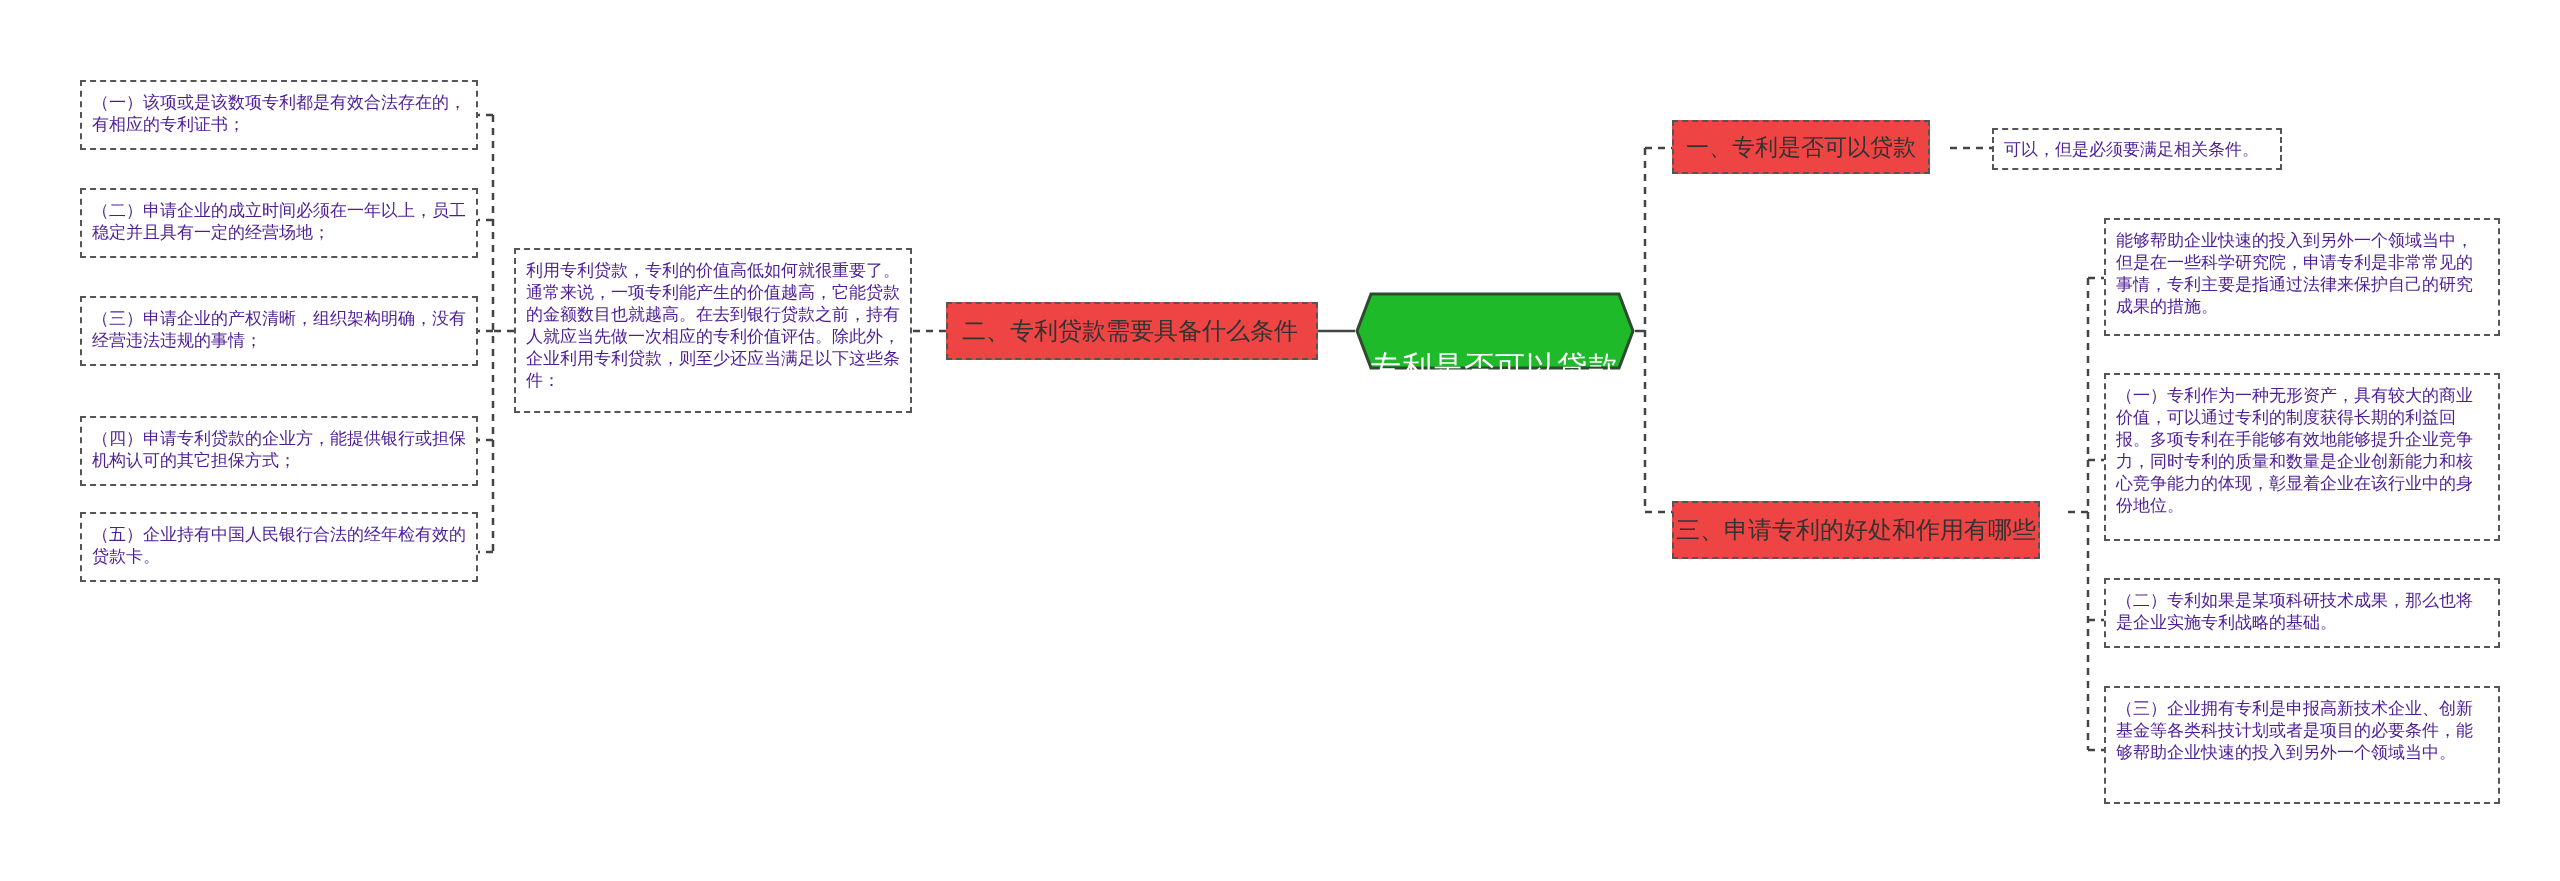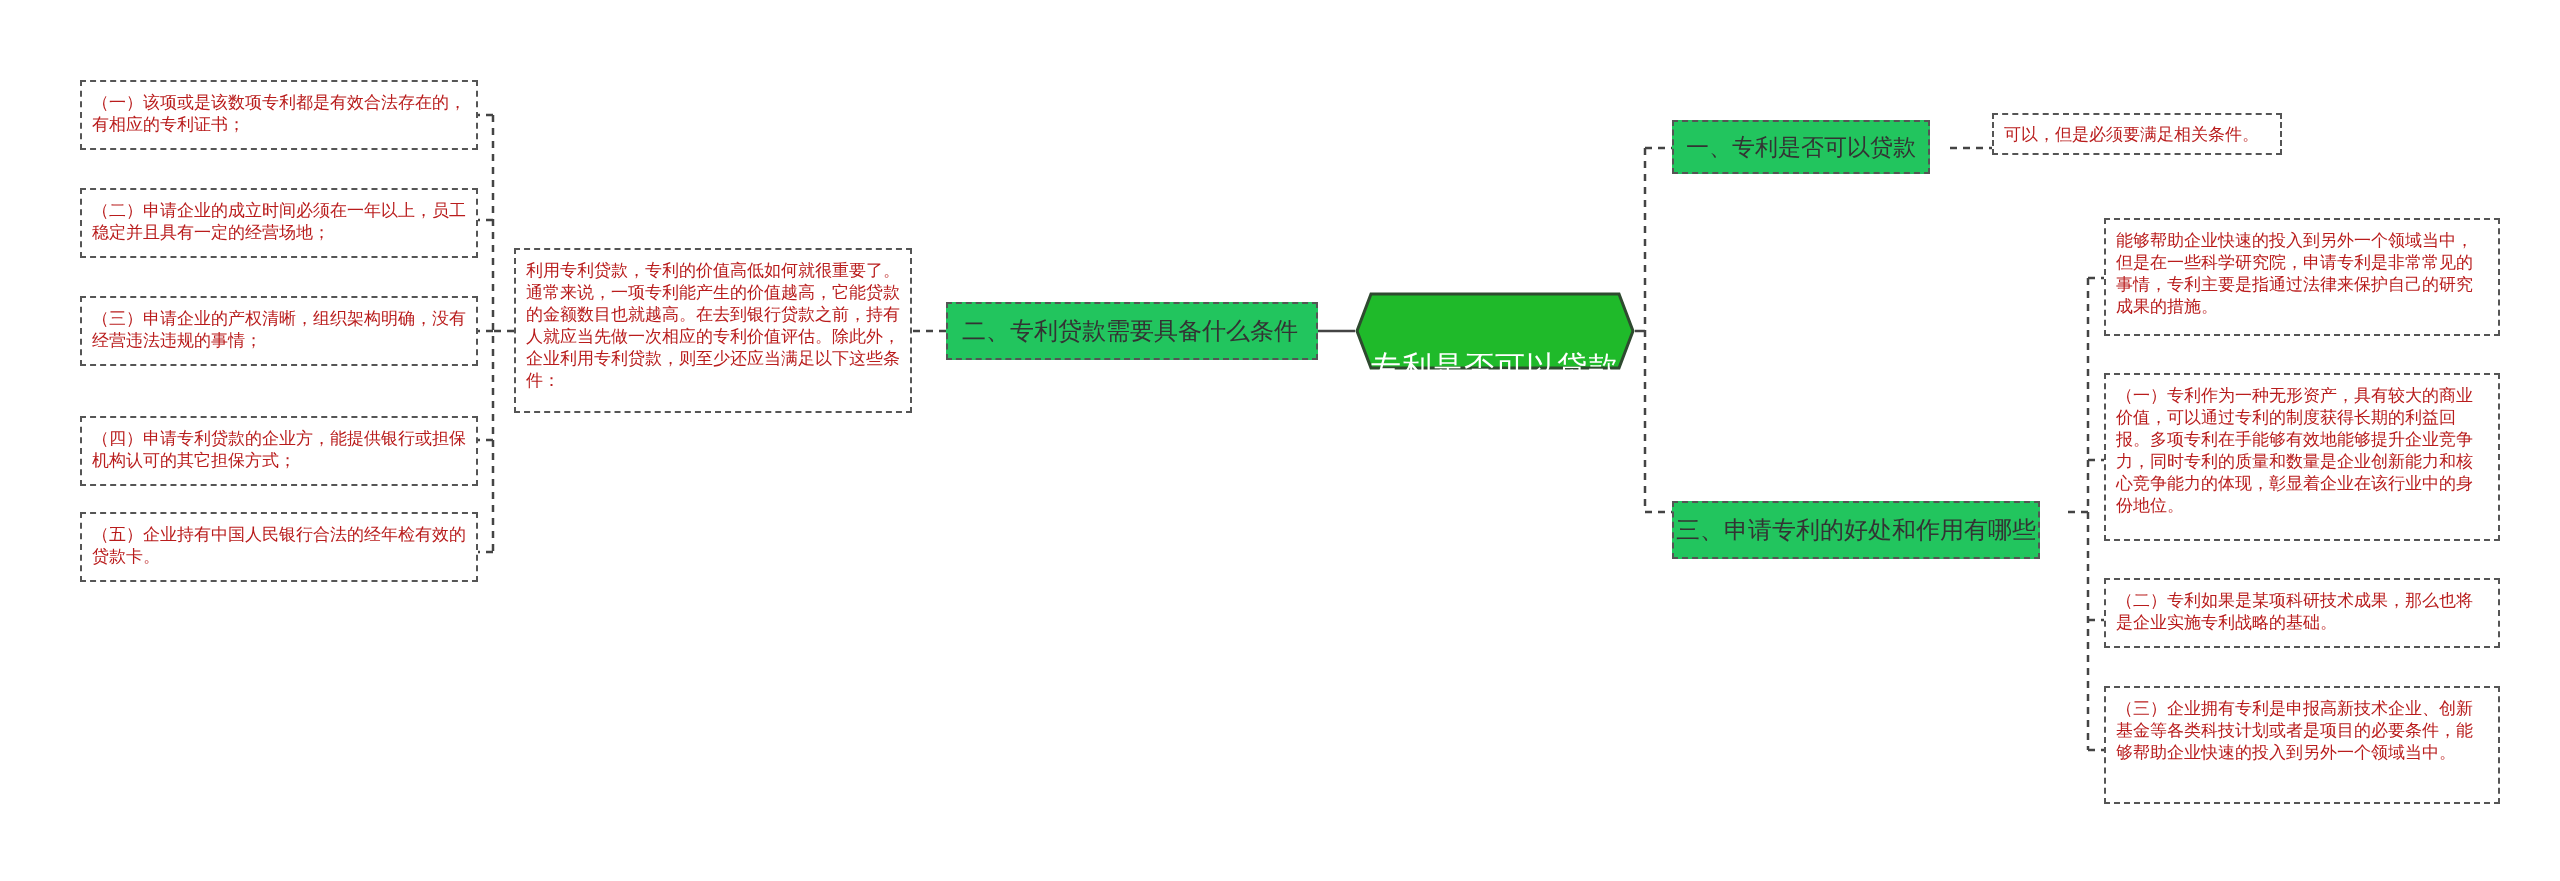"（一）该项或是该数项专利都是有效合法存在的，有相应的专利证书；" .node { color: #b91c1c -> #4c1d95 }
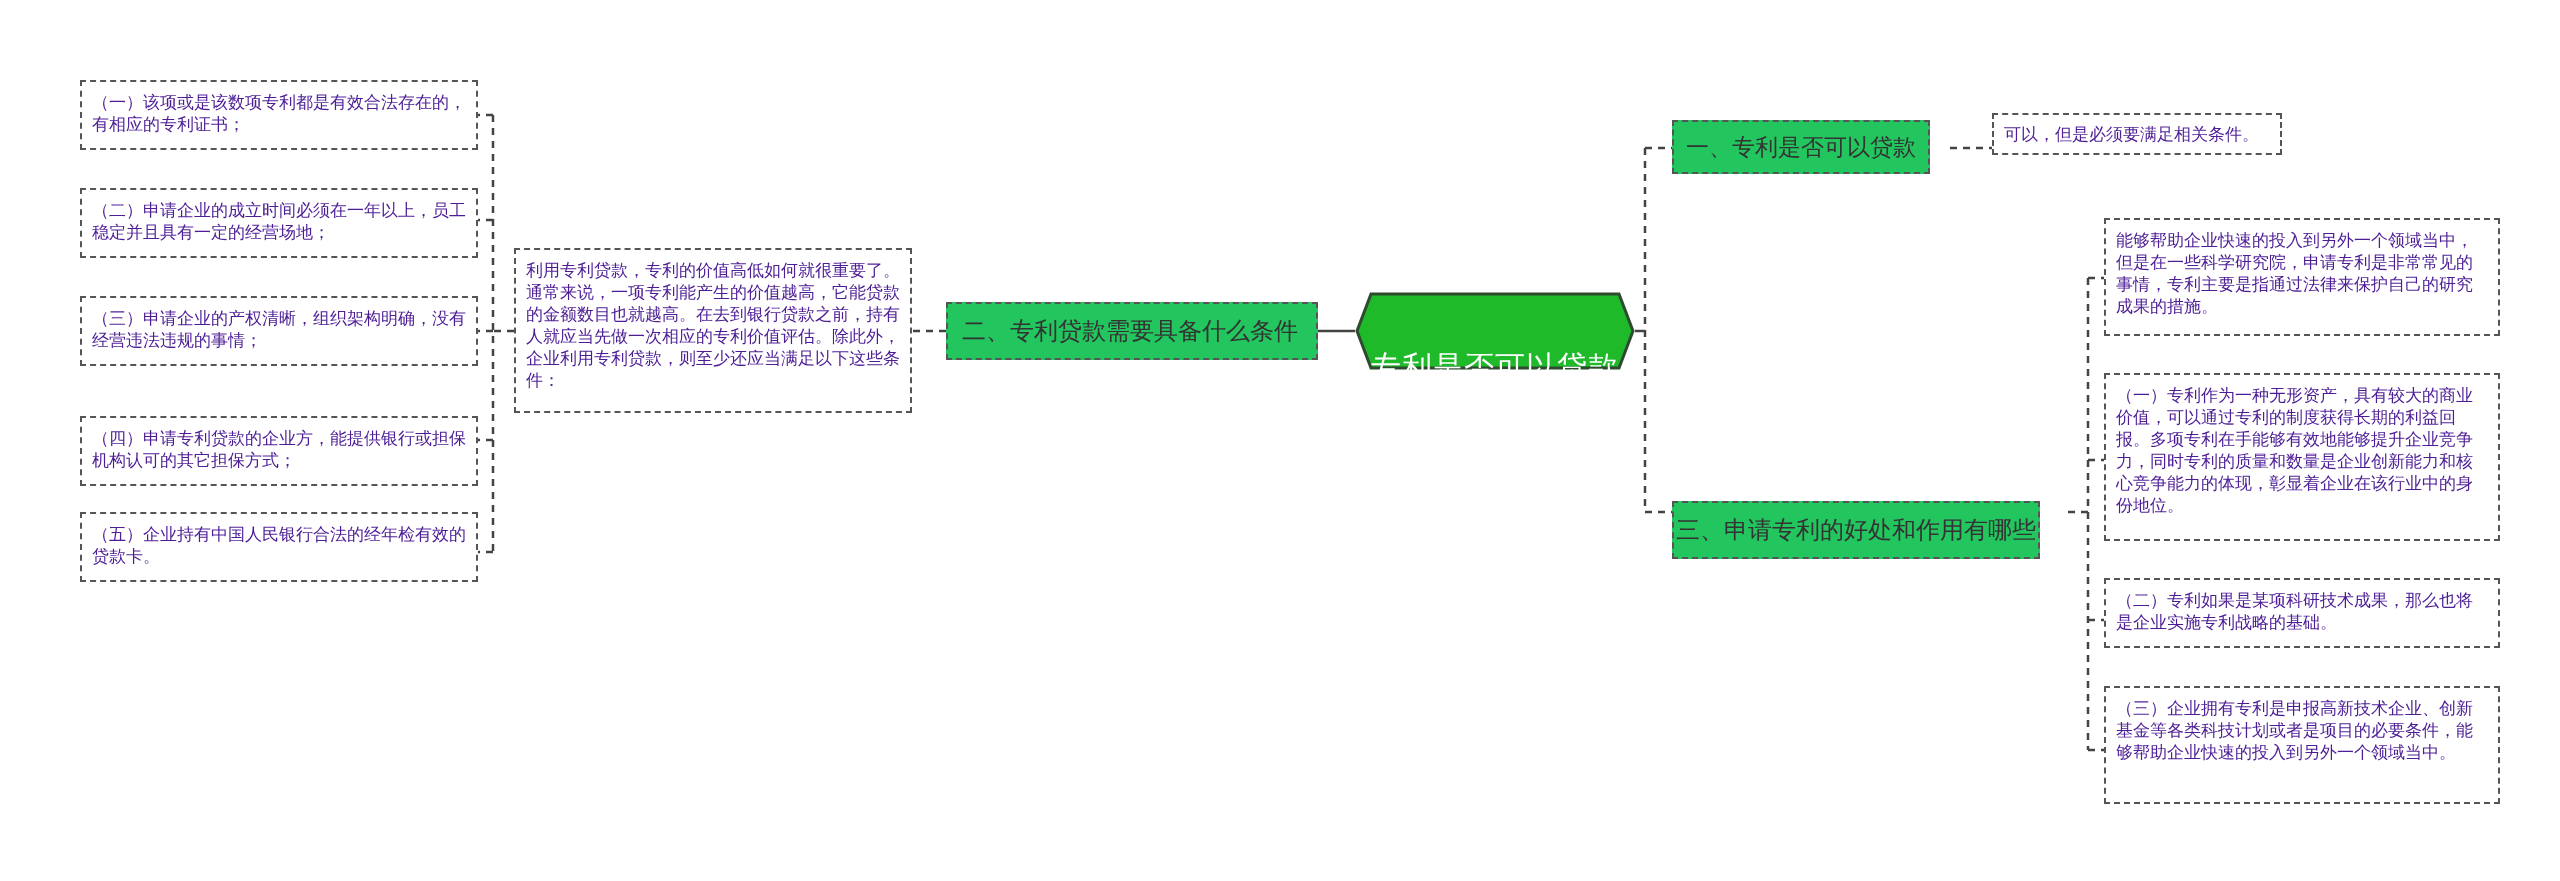"一、专利是否可以贷款" .branch { background: #22c55e -> #ef4444 }
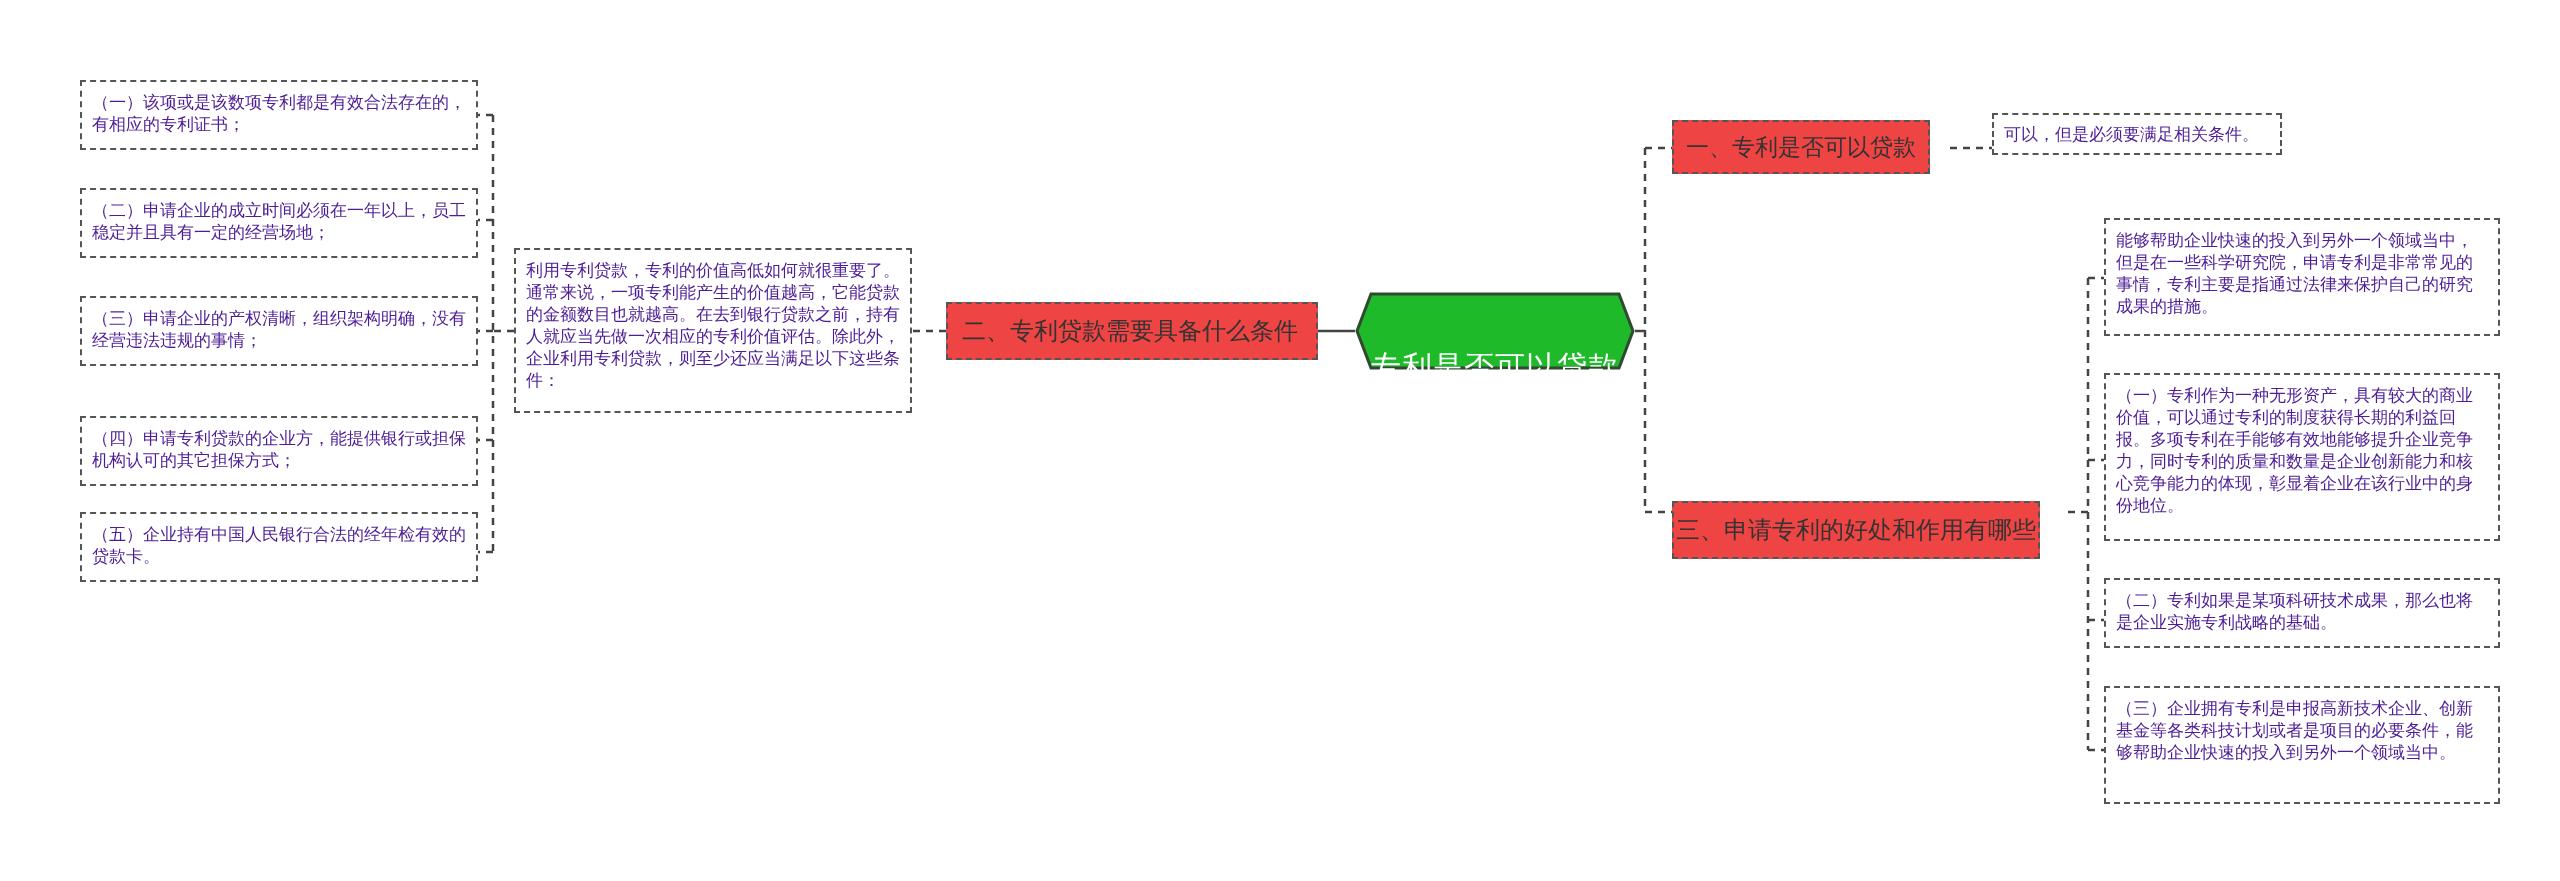"可以，但是必须要满足相关条件。" div.node { top: 113px -> 128px }
